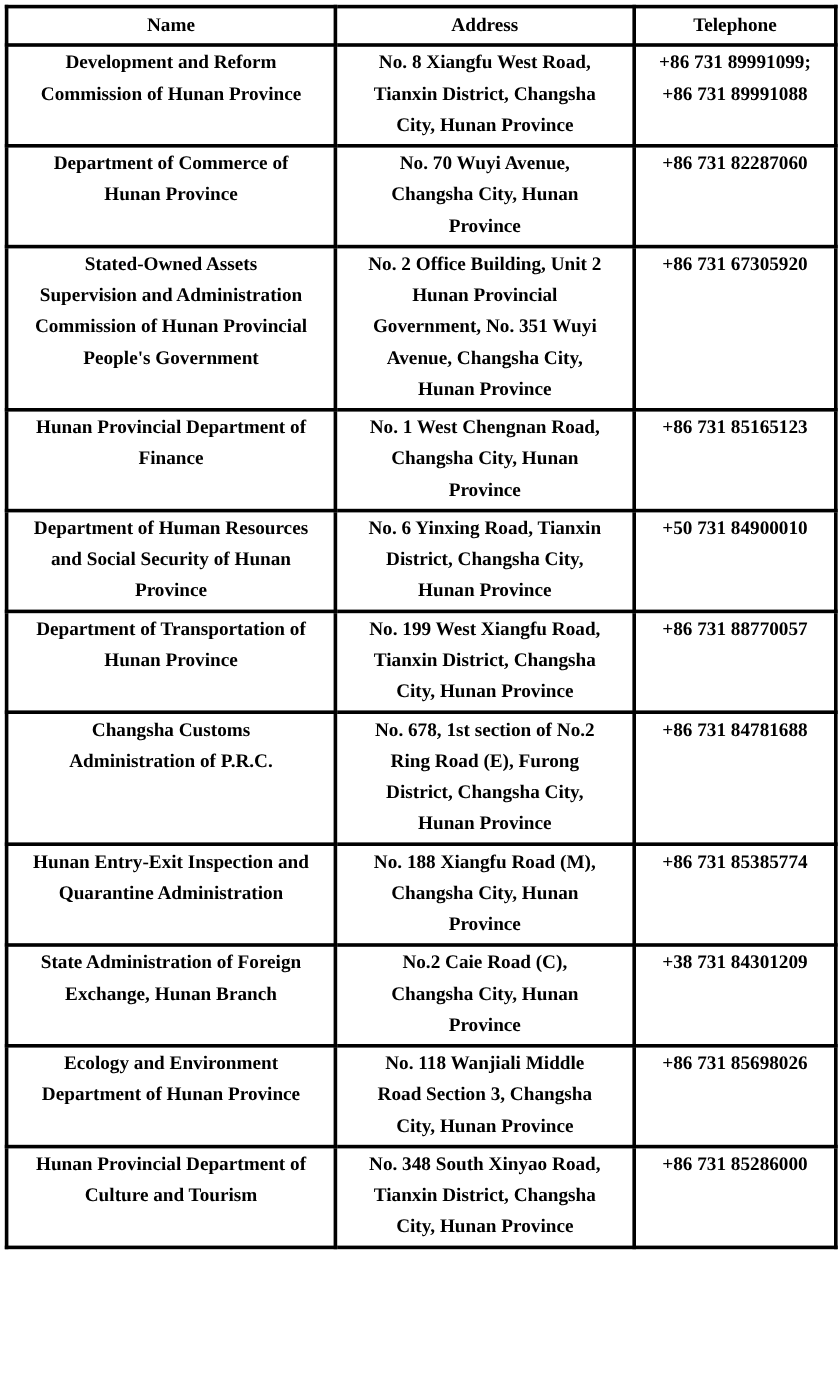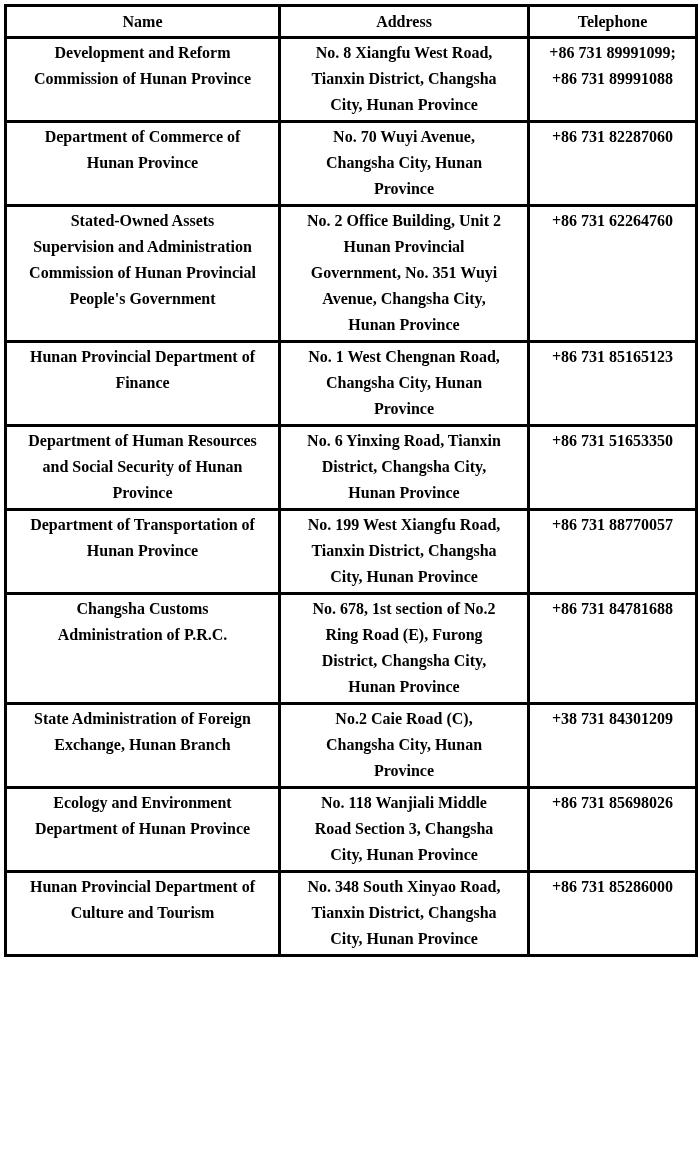"+86 731 62264760" td { text: 62264760 -> 67305920 }
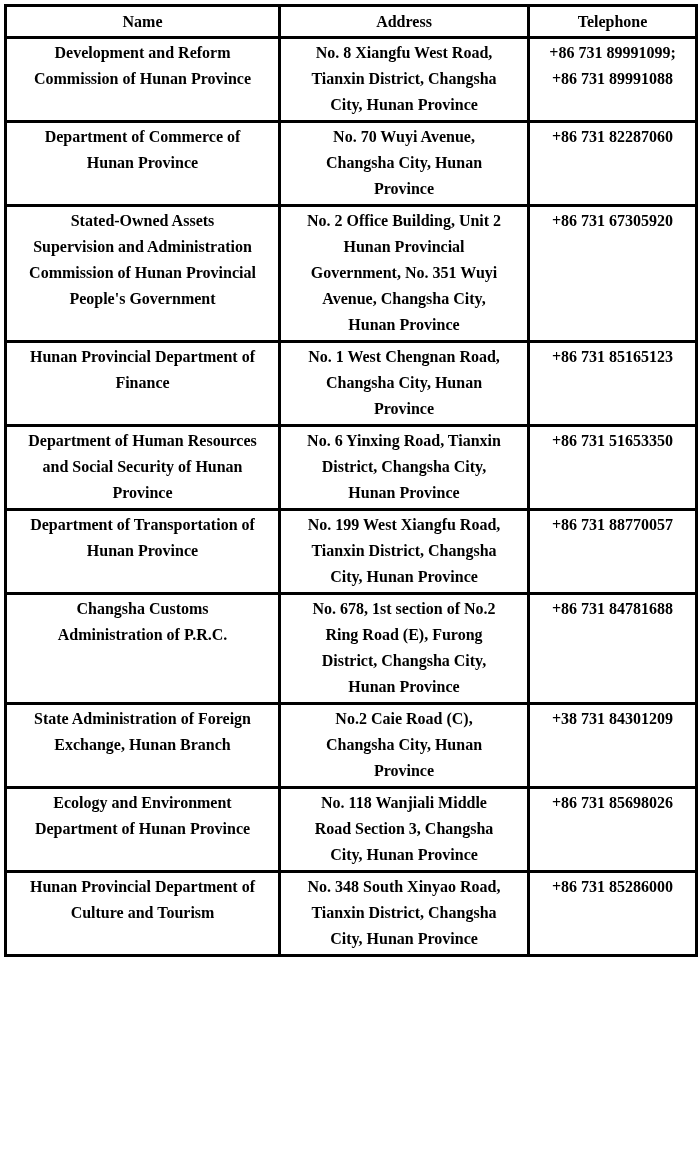"+86 731 51653350" td { text: +86 731 51653350 -> +50 731 84900010 }
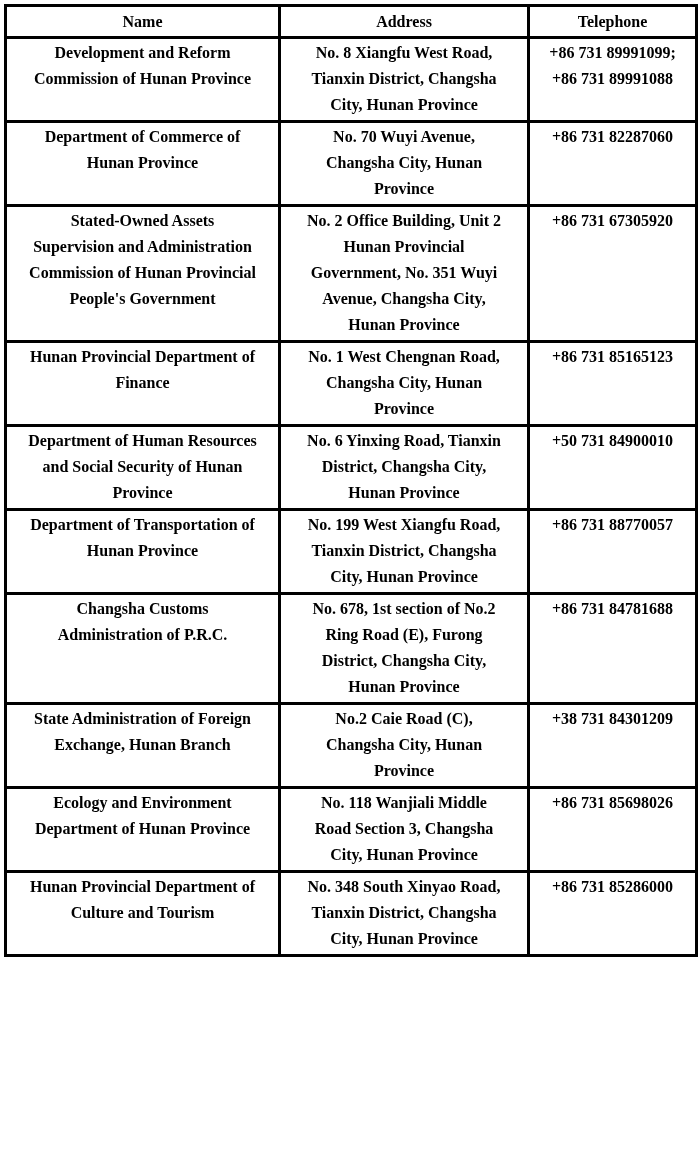"Hunan Entry-Exit Inspection and" tr { html: none -> <tr> <td>Hunan Entry-Exit Inspection and Quarantine Administration</td> <td>No. 188 Xiangfu Road (M), Changsha City, Hunan Province</td> <td>+86 731 85385774</td> </tr> }
